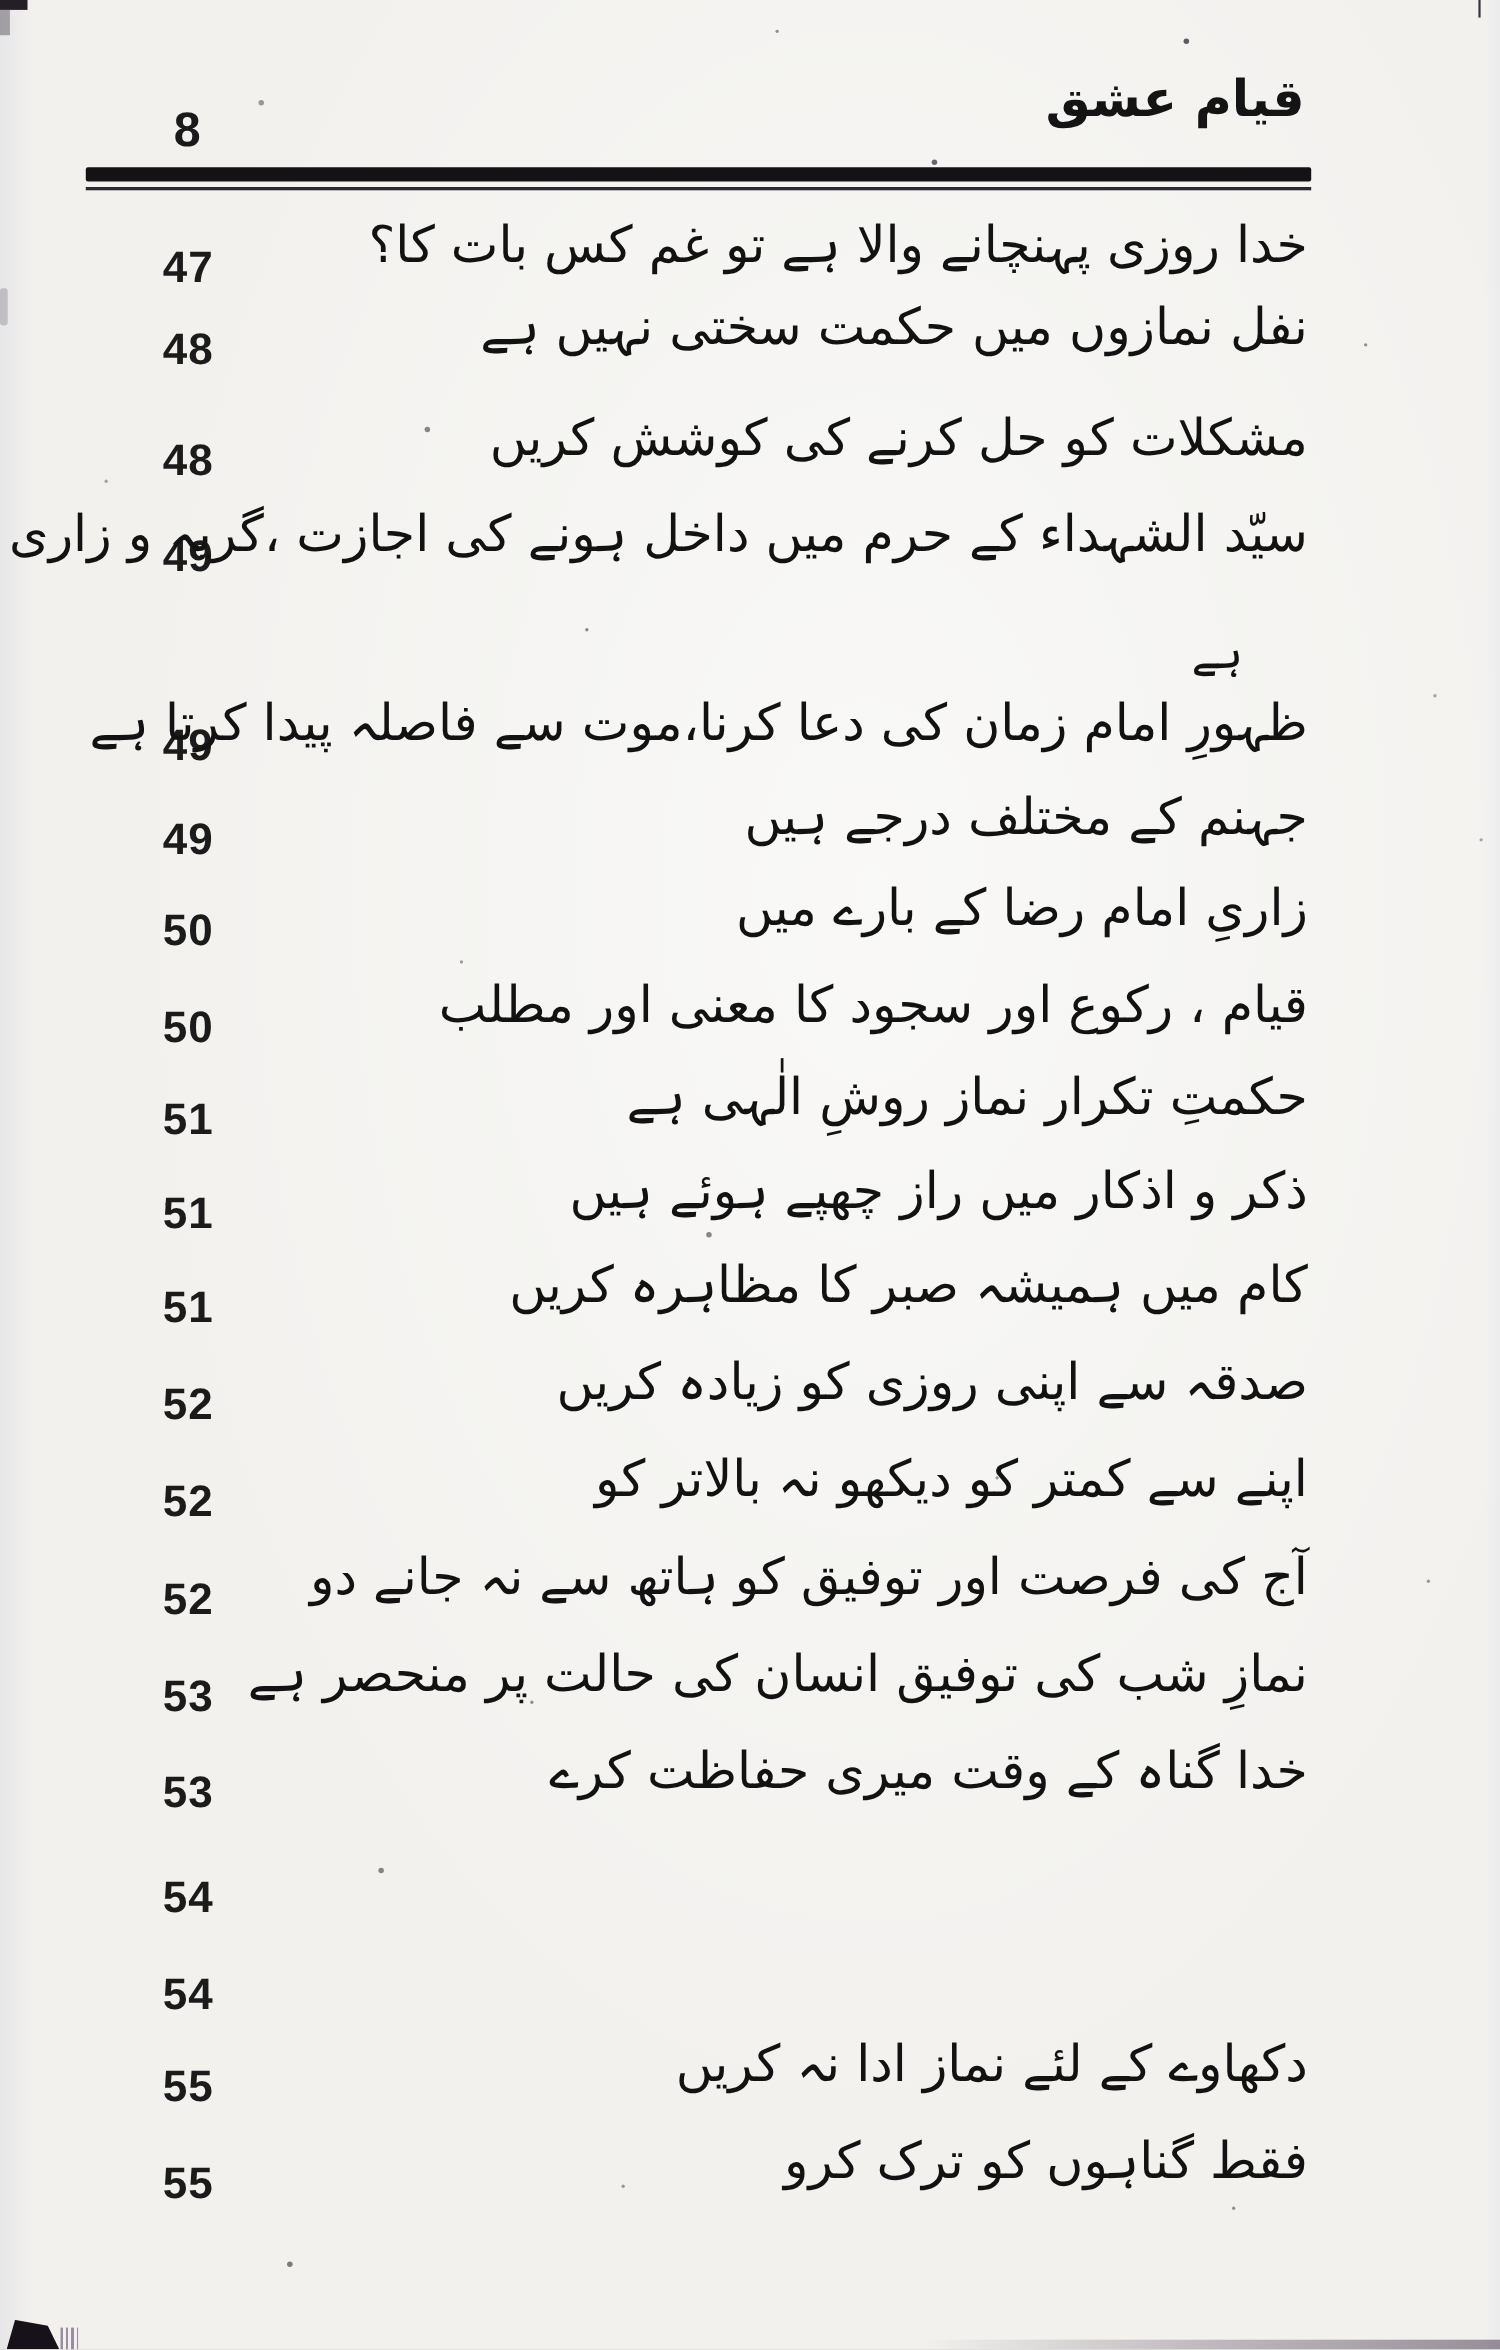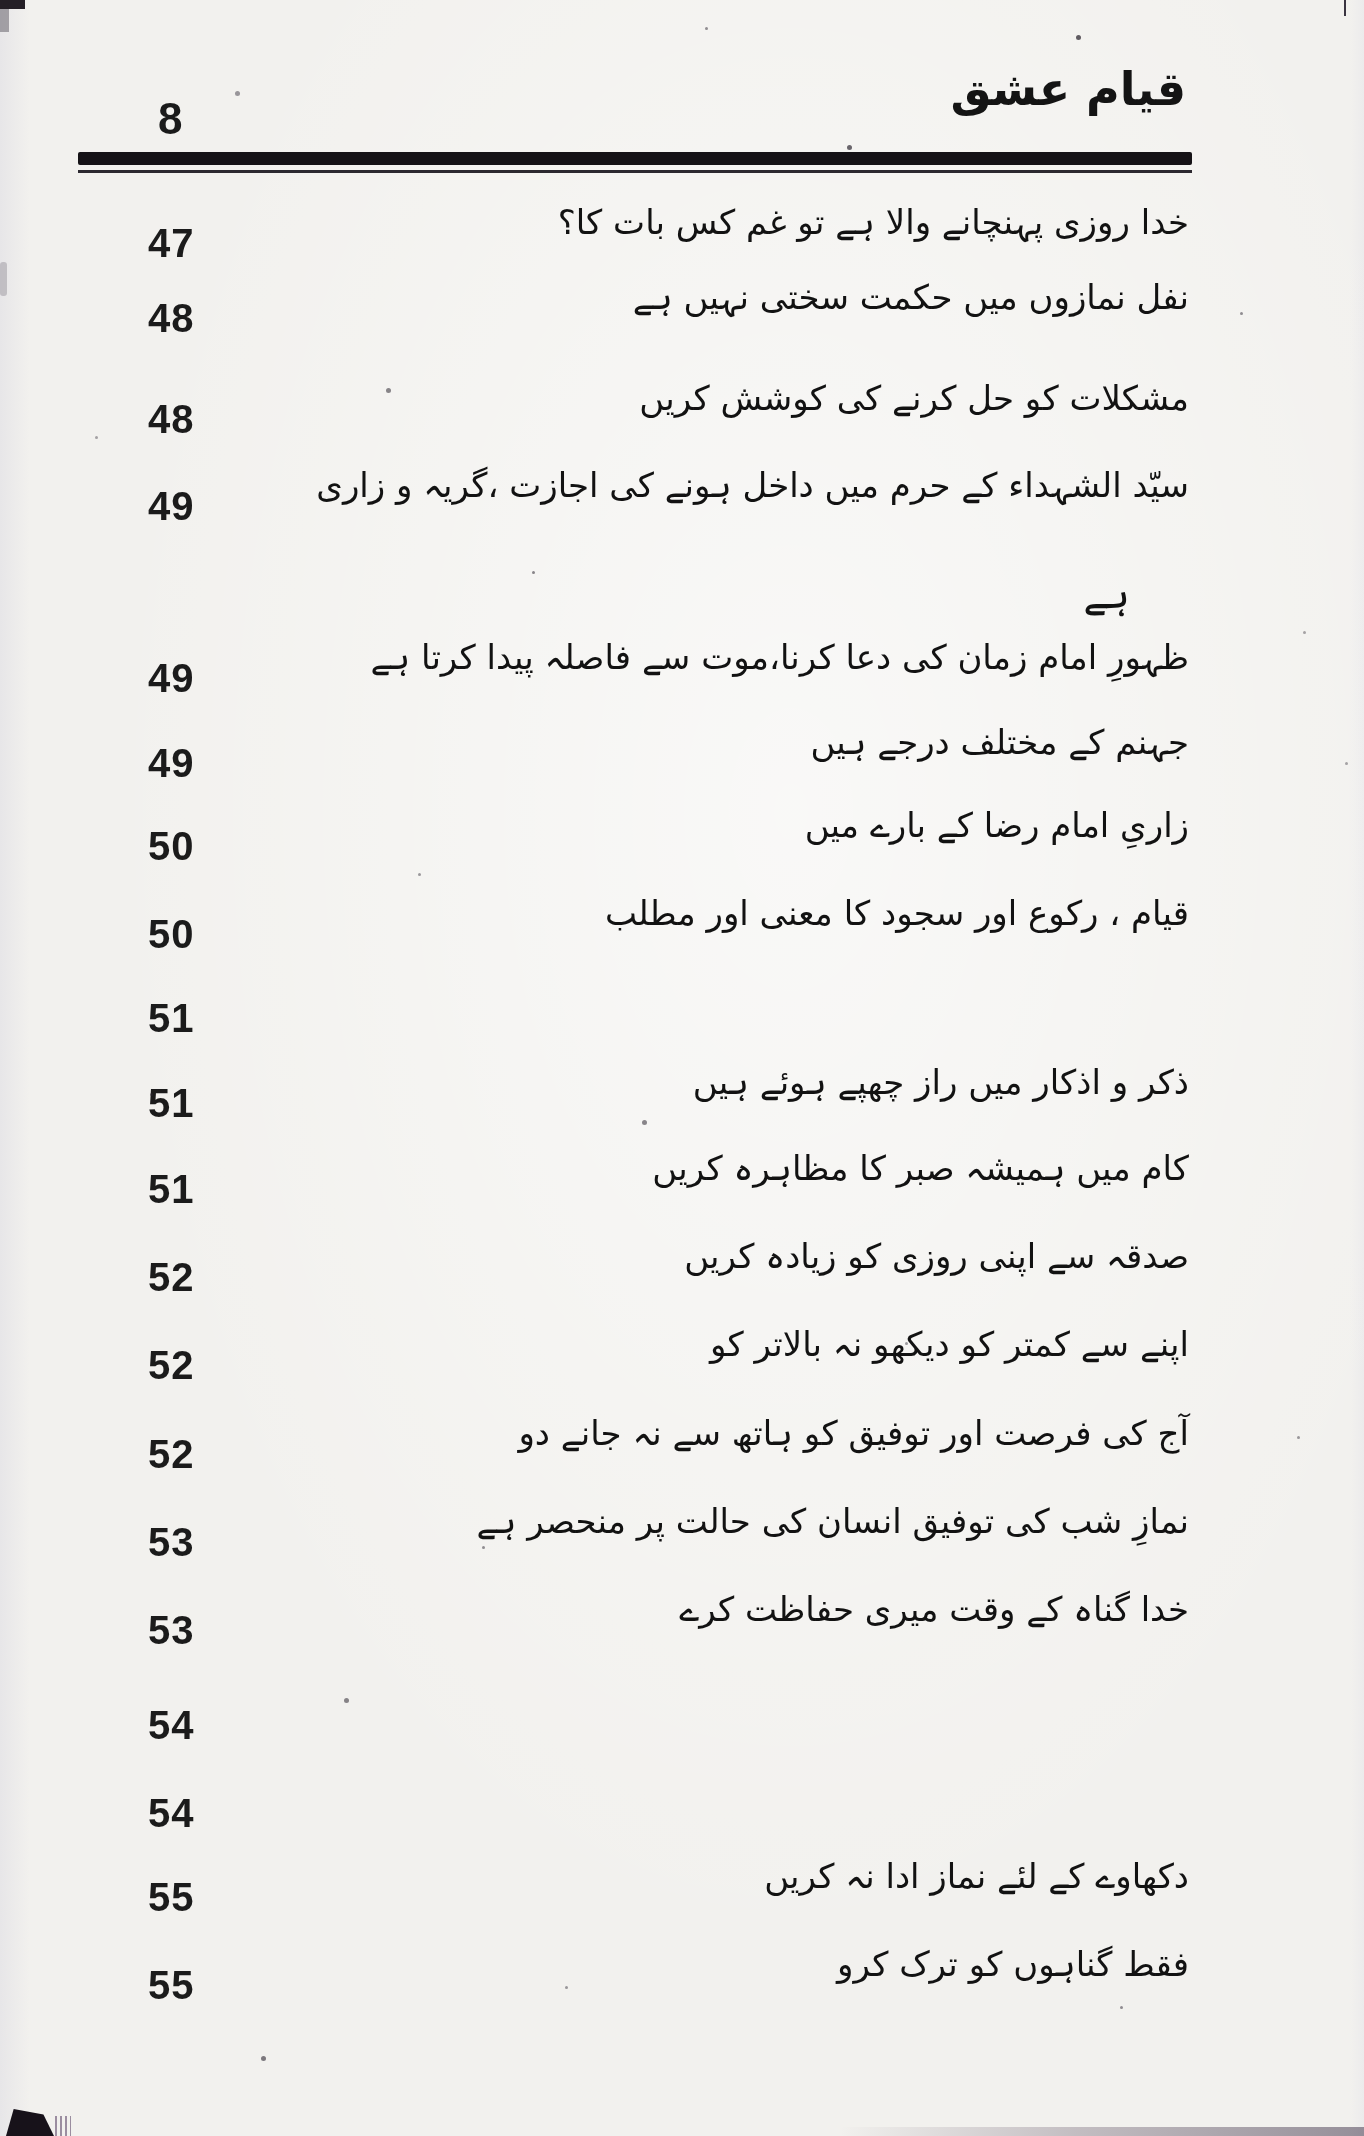"خدا روزی پہنچانے والا ہے" .ttl { font-size: 34px -> 46px }
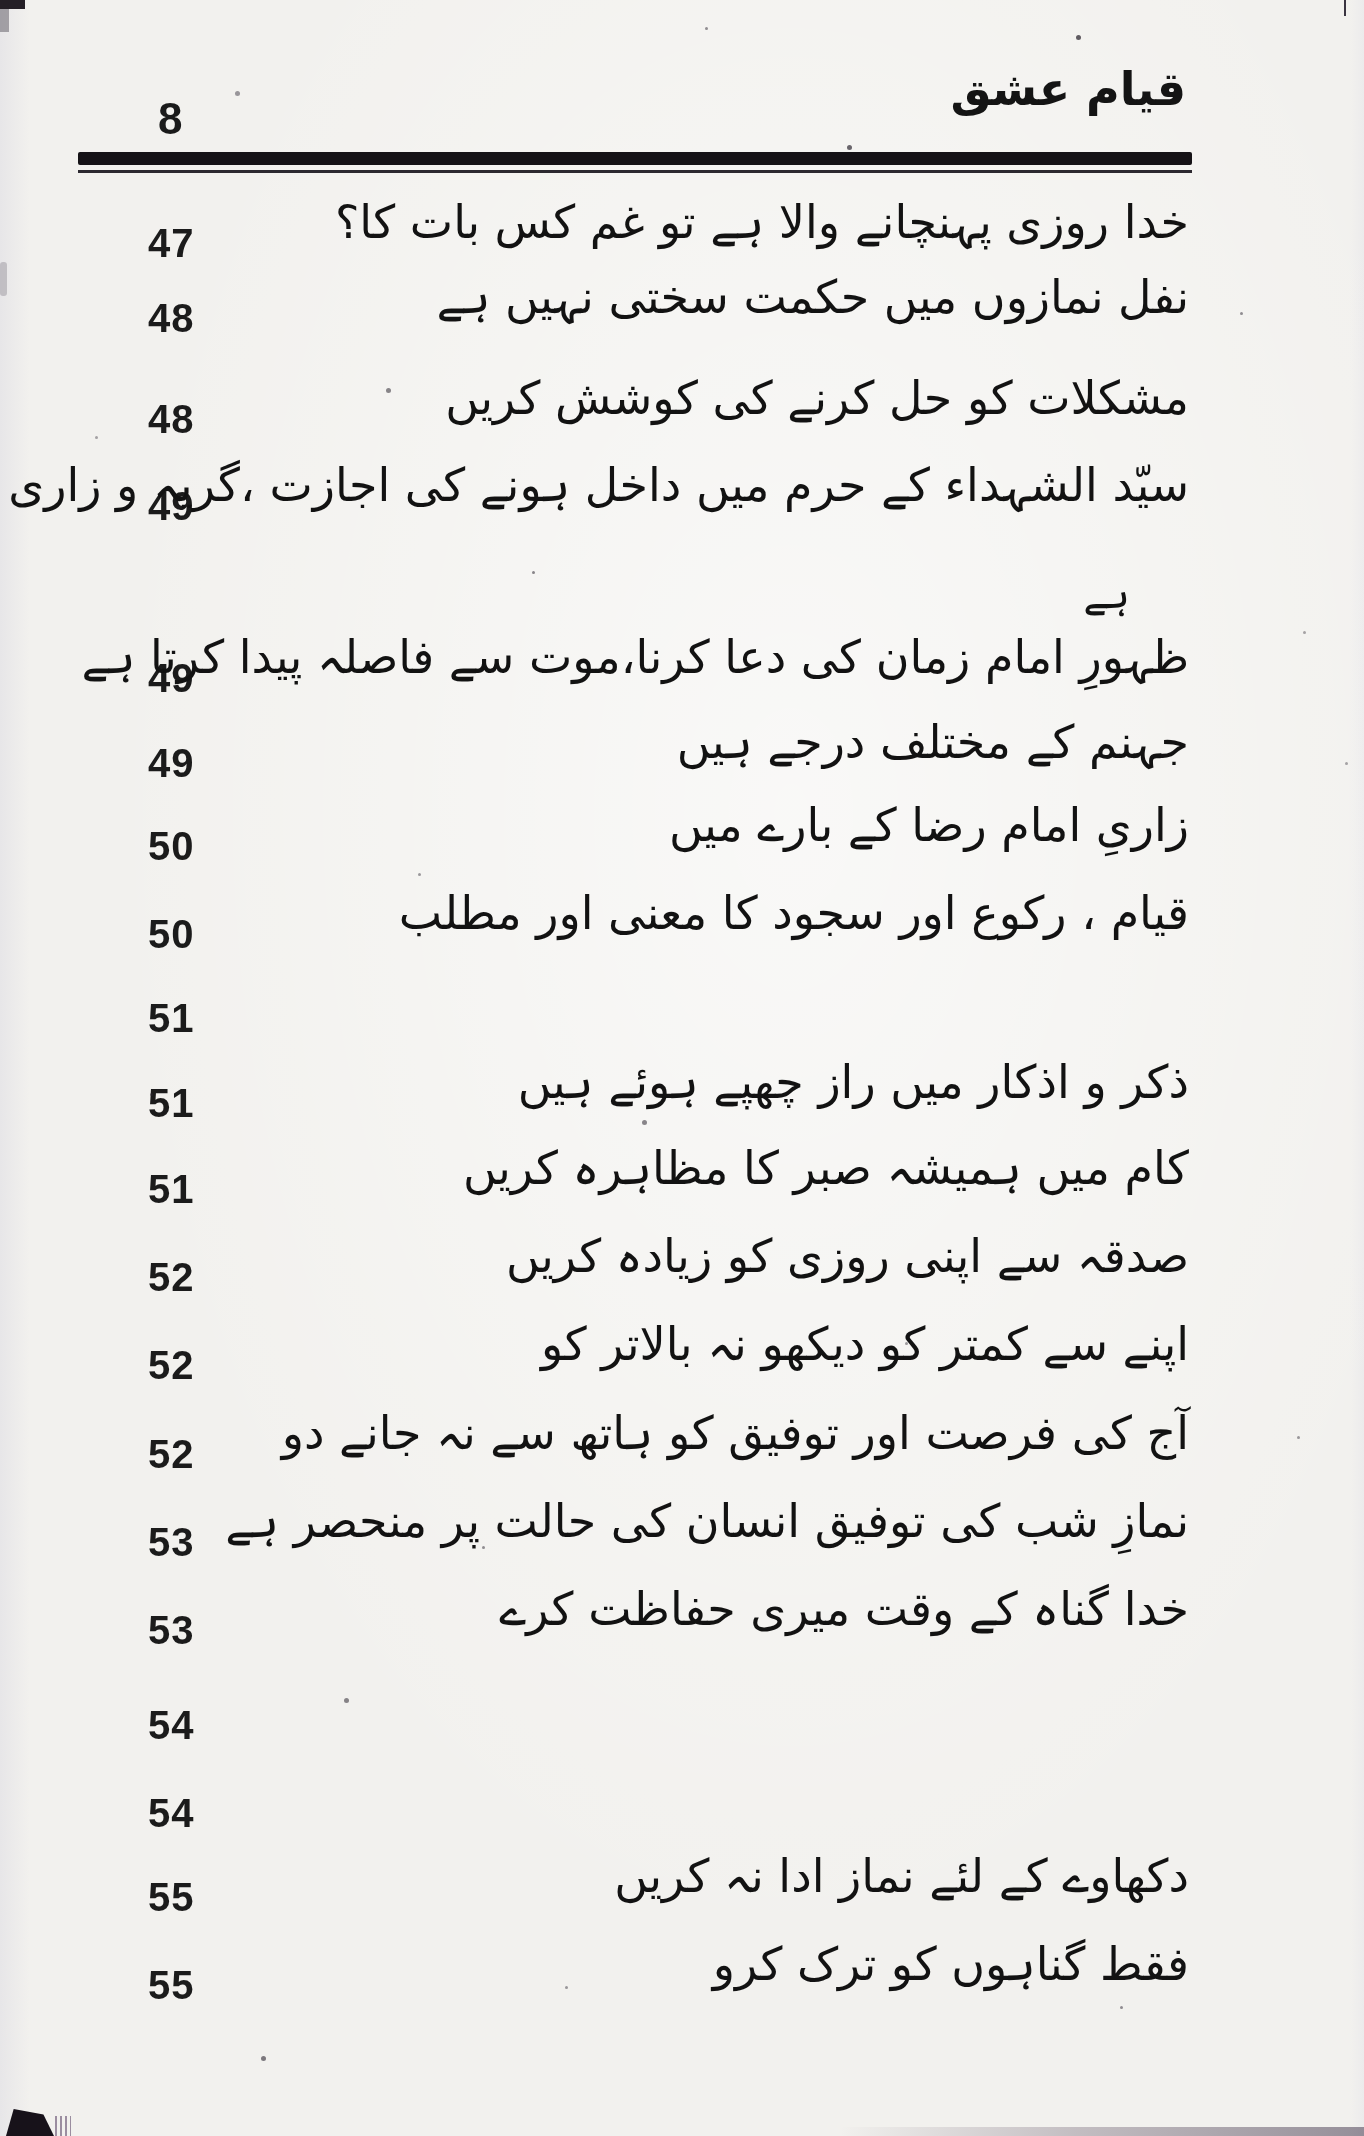"حکمتِ تکرار نماز روشِ الٰہی" span.ttl { html: none -> <span>حکمتِ تکرار نماز روشِ الٰہی ہے</span> }
